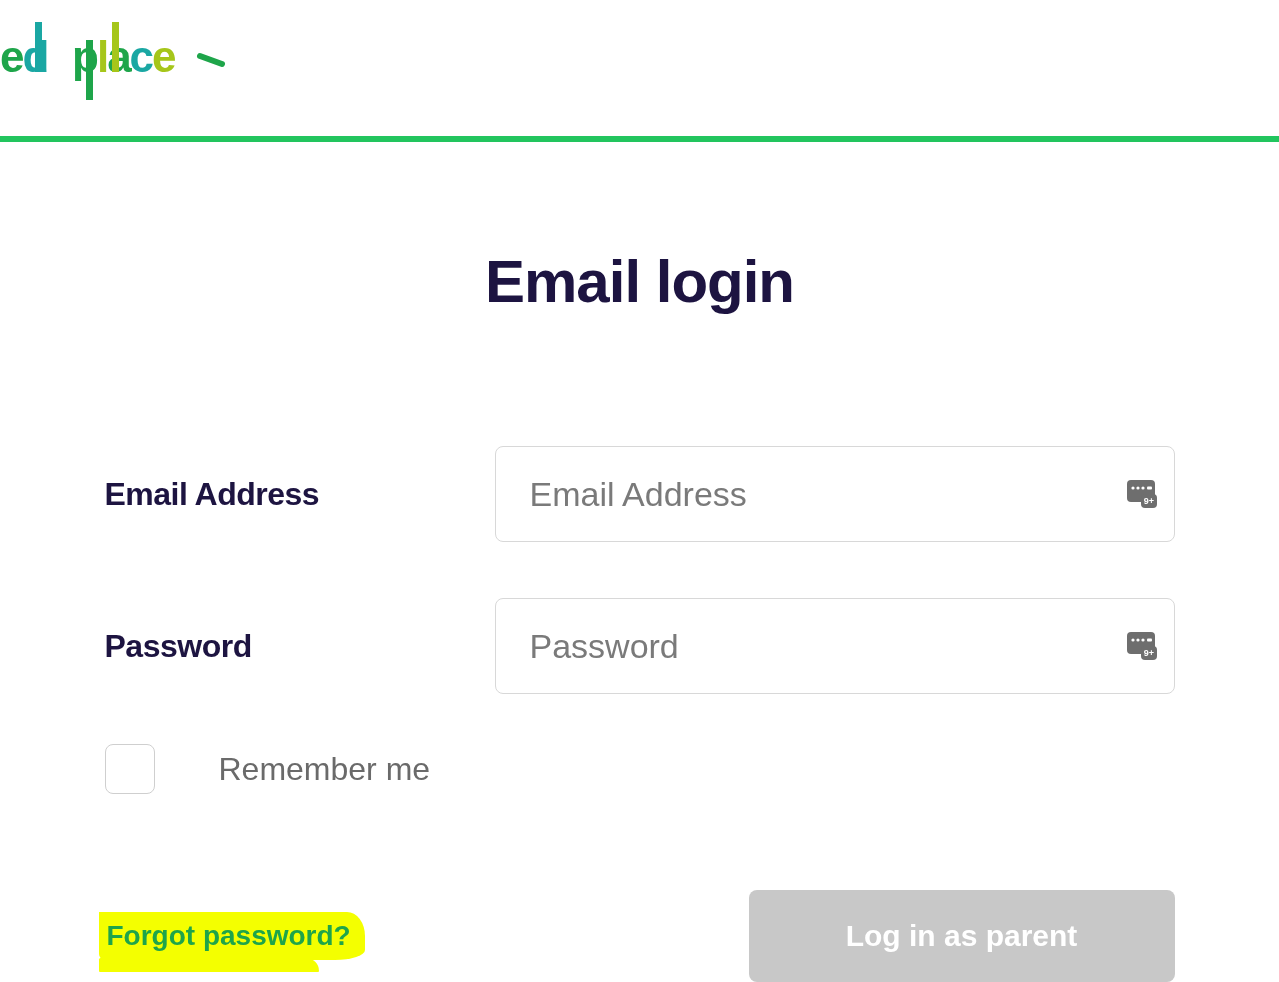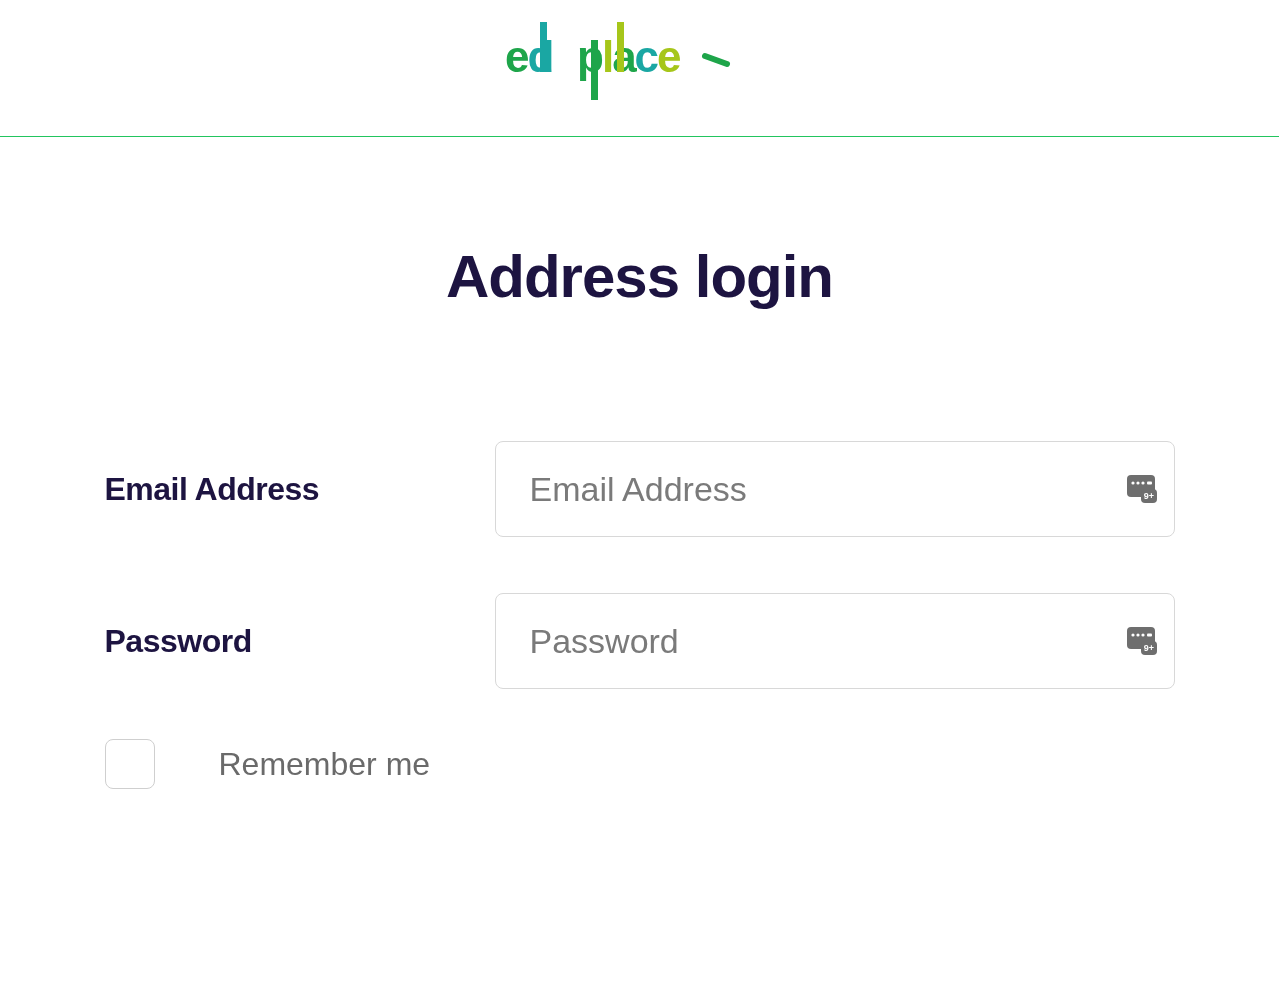"ed" .header { border-bottom: 1px solid #22c55e -> 6px solid #22c55e; justify-content: center -> flex-start }
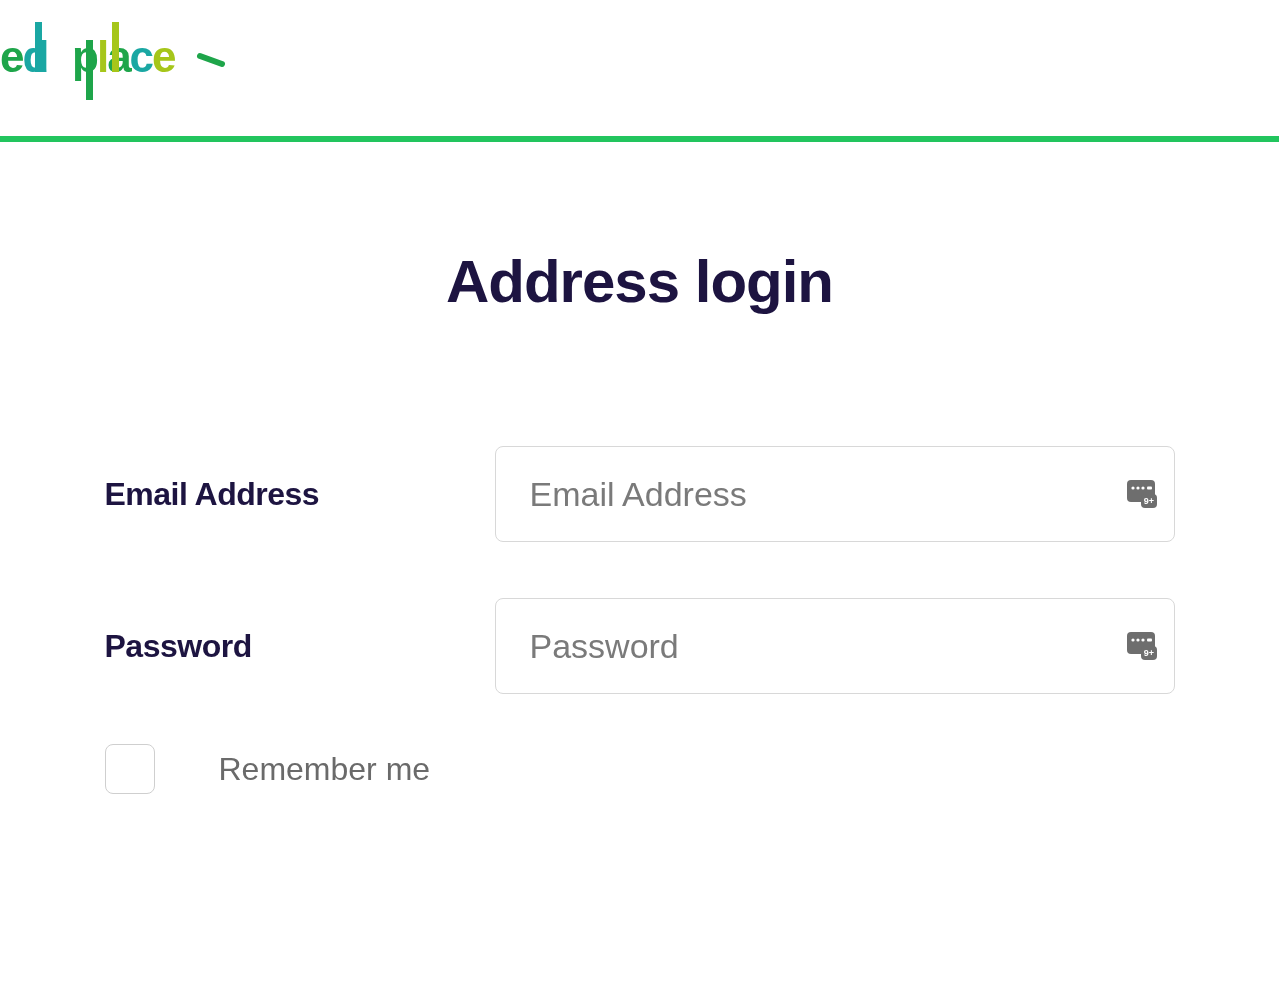"Address login" h1.title { text: Address -> Email }
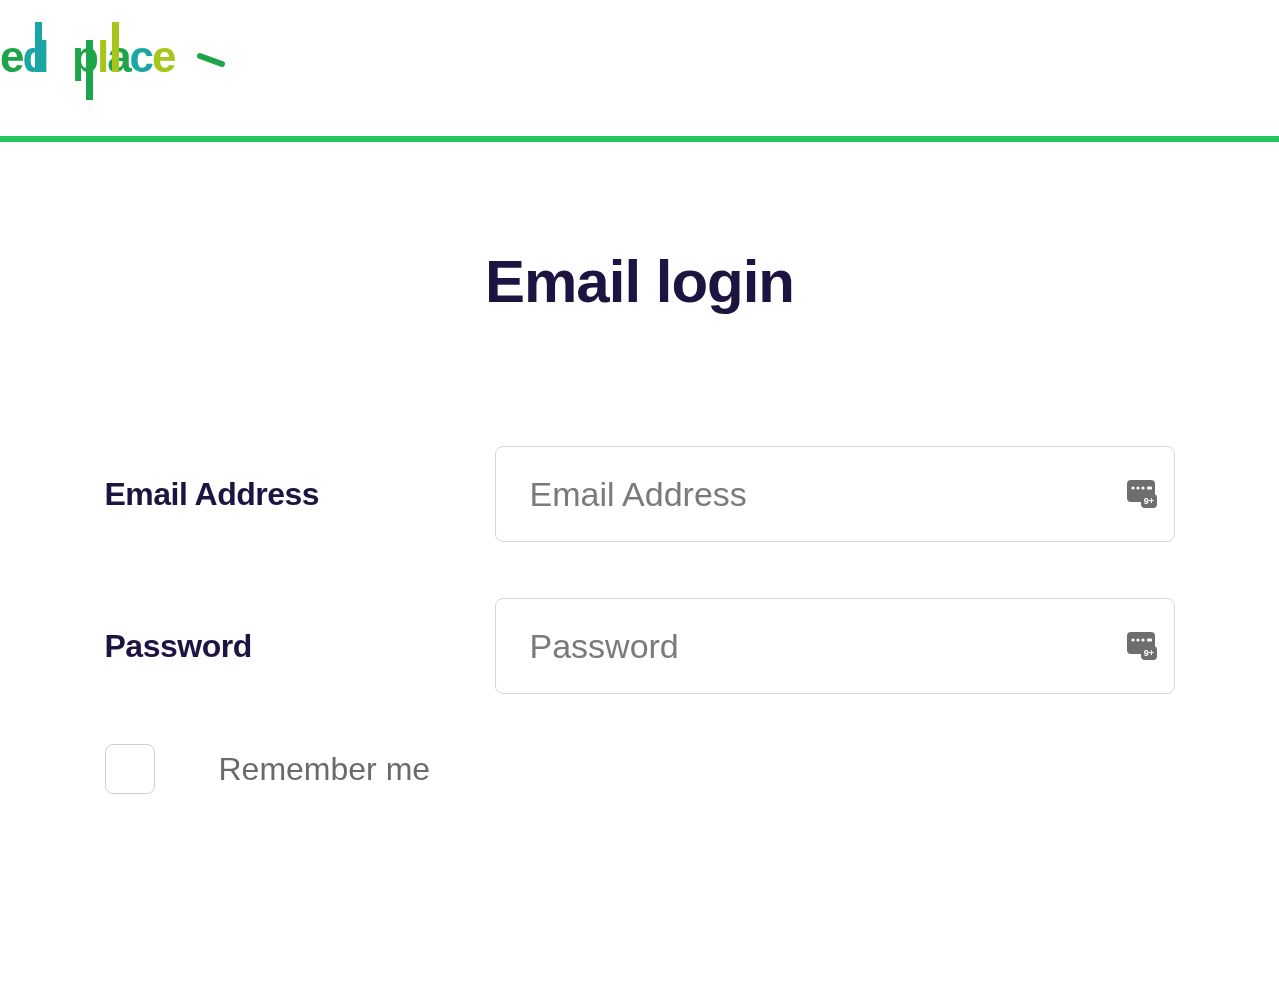"Forgot password?" div.bottom-row { html: none -> <div> <span> <span></span> <span></span> <button>Forgot password?</button> </span> <button>Log in as parent</button> </div> }
